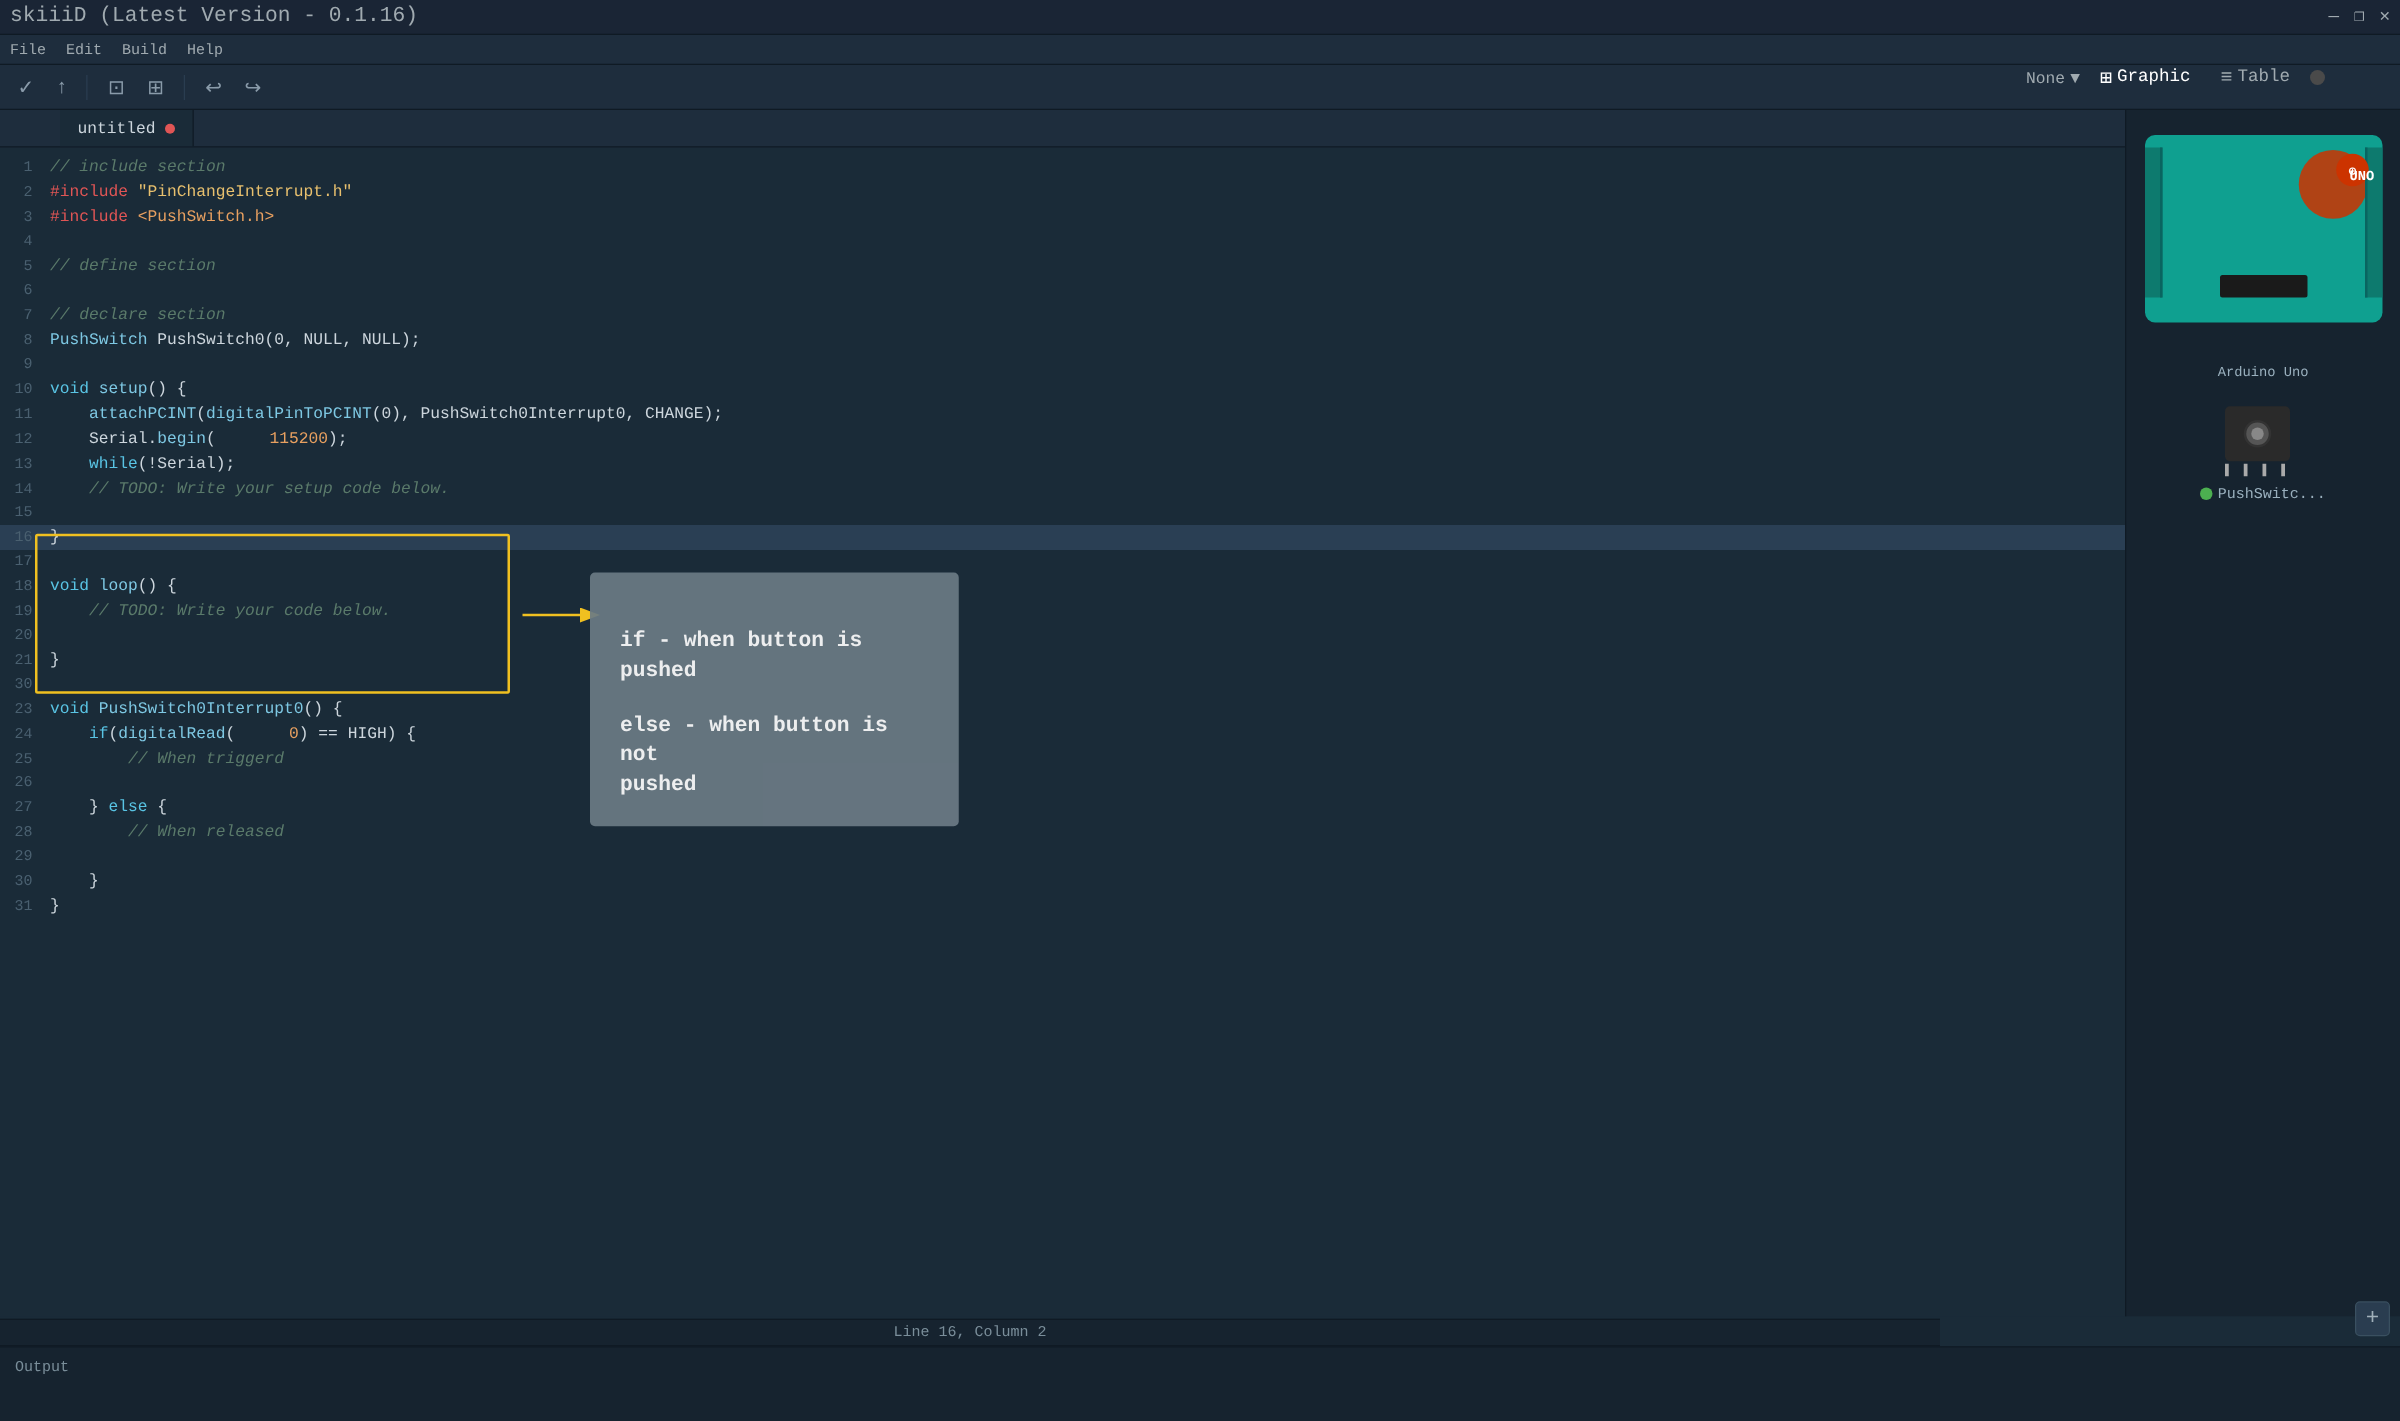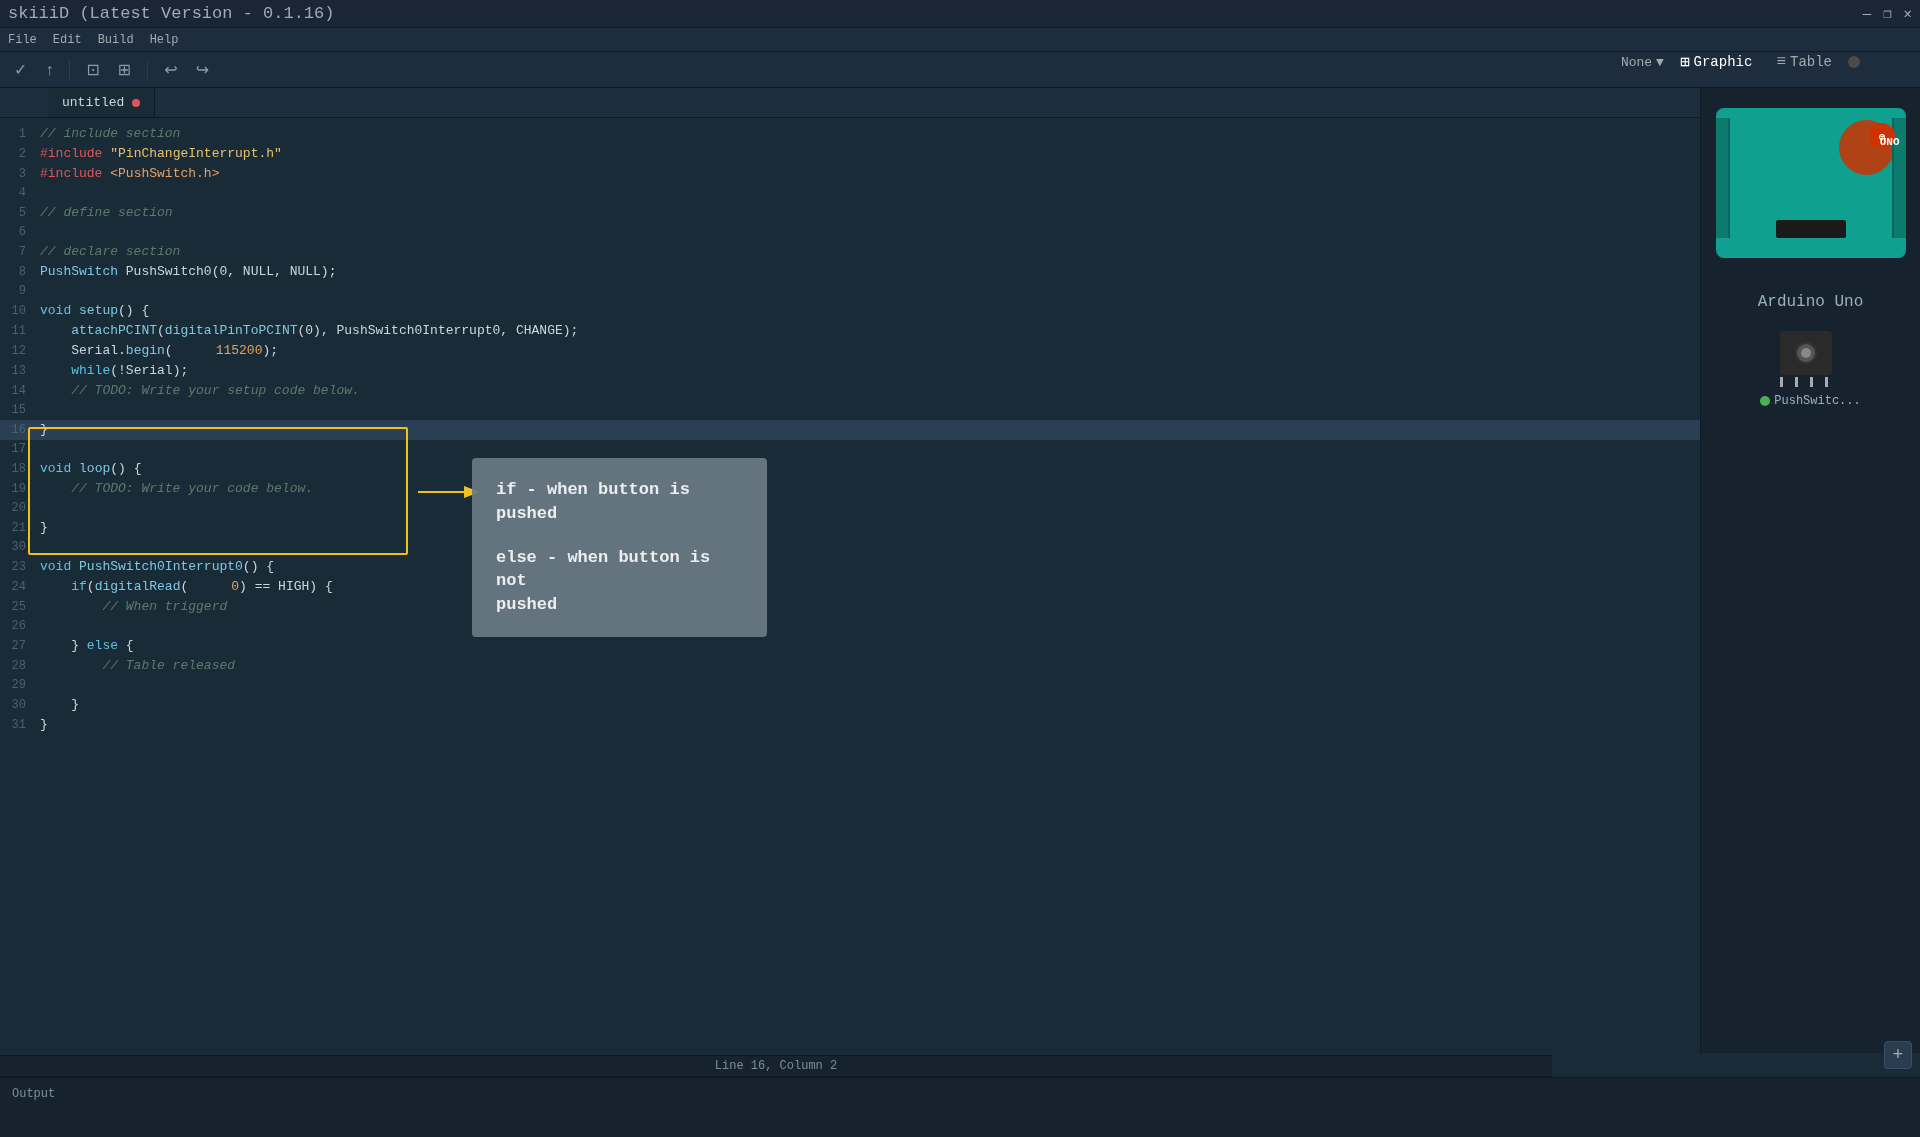"Arduino Uno" #arduino-name { font-size: 16px -> 11px }
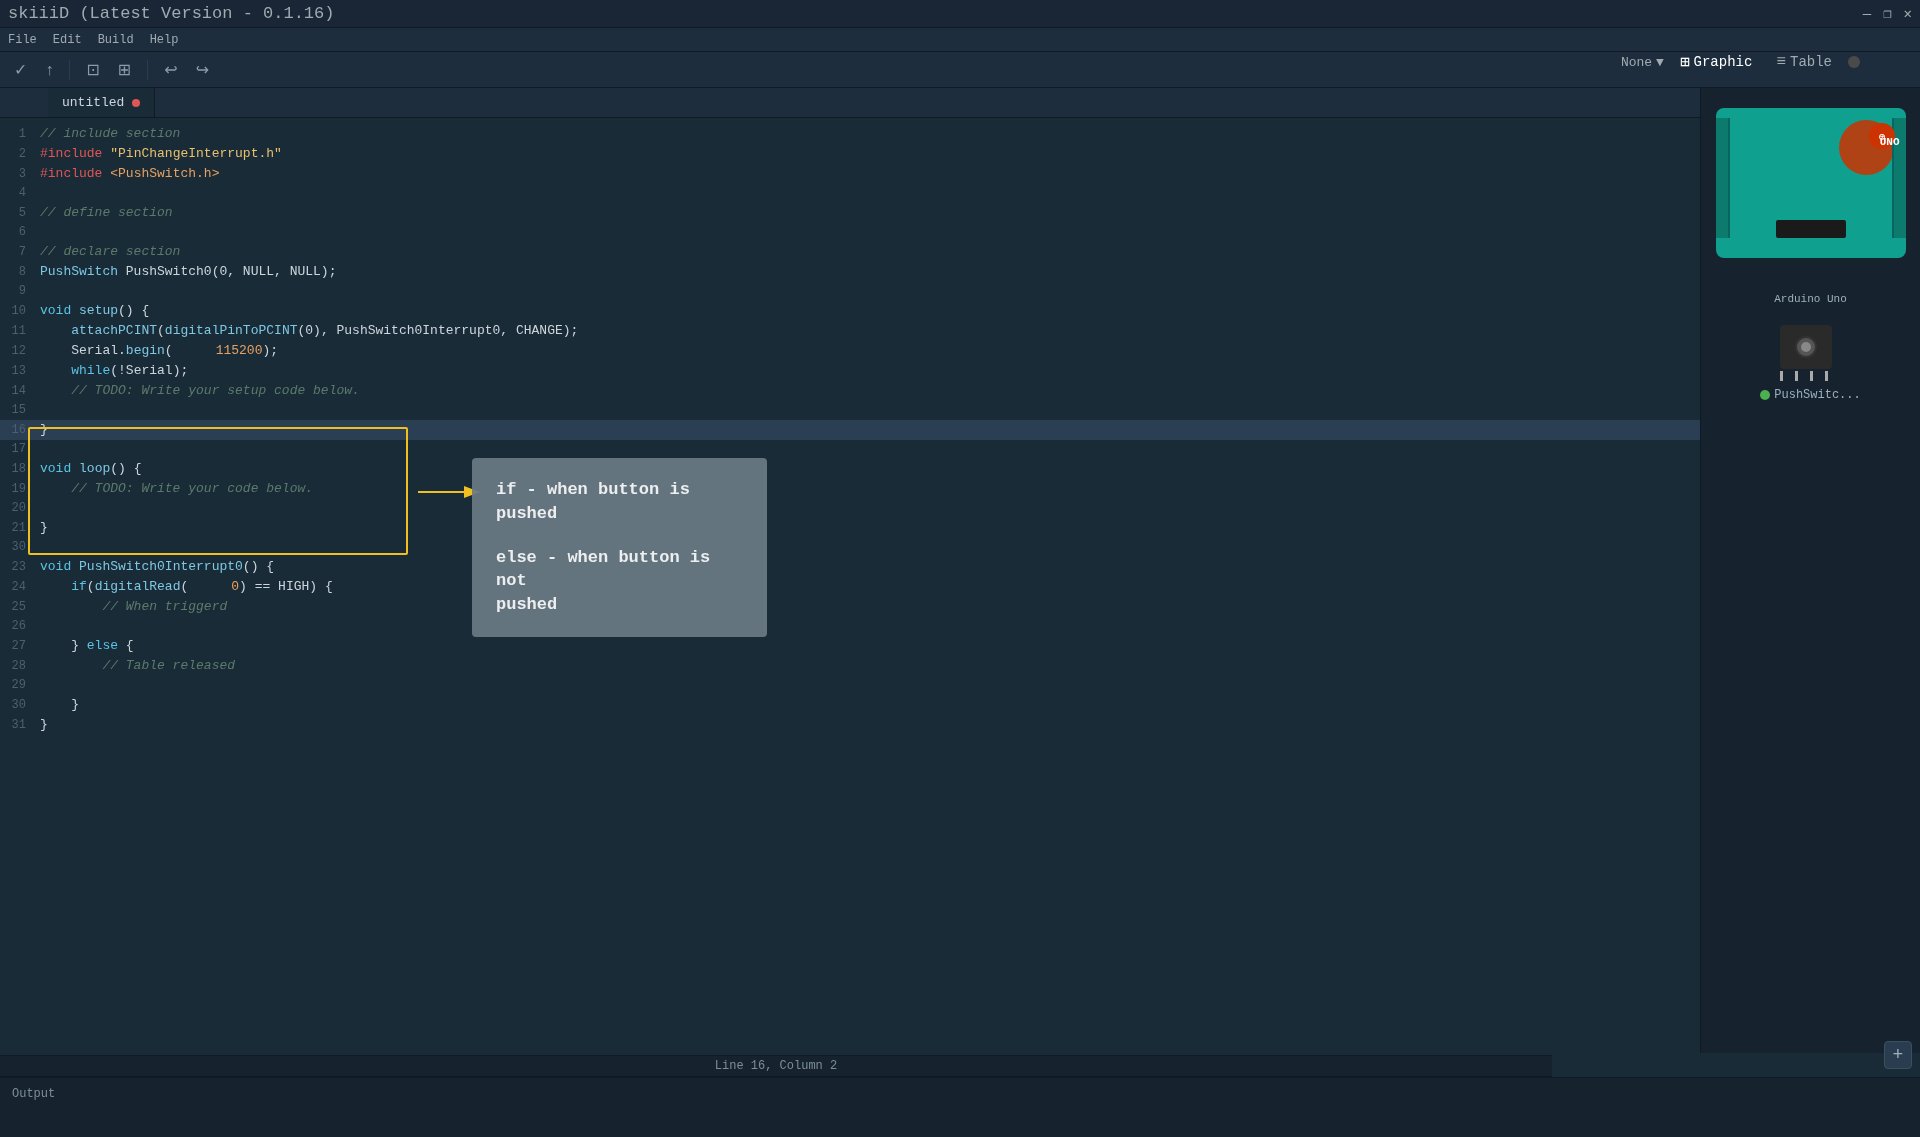"if - when button is" #annotation p:first-child { margin-top: none -> 24px }
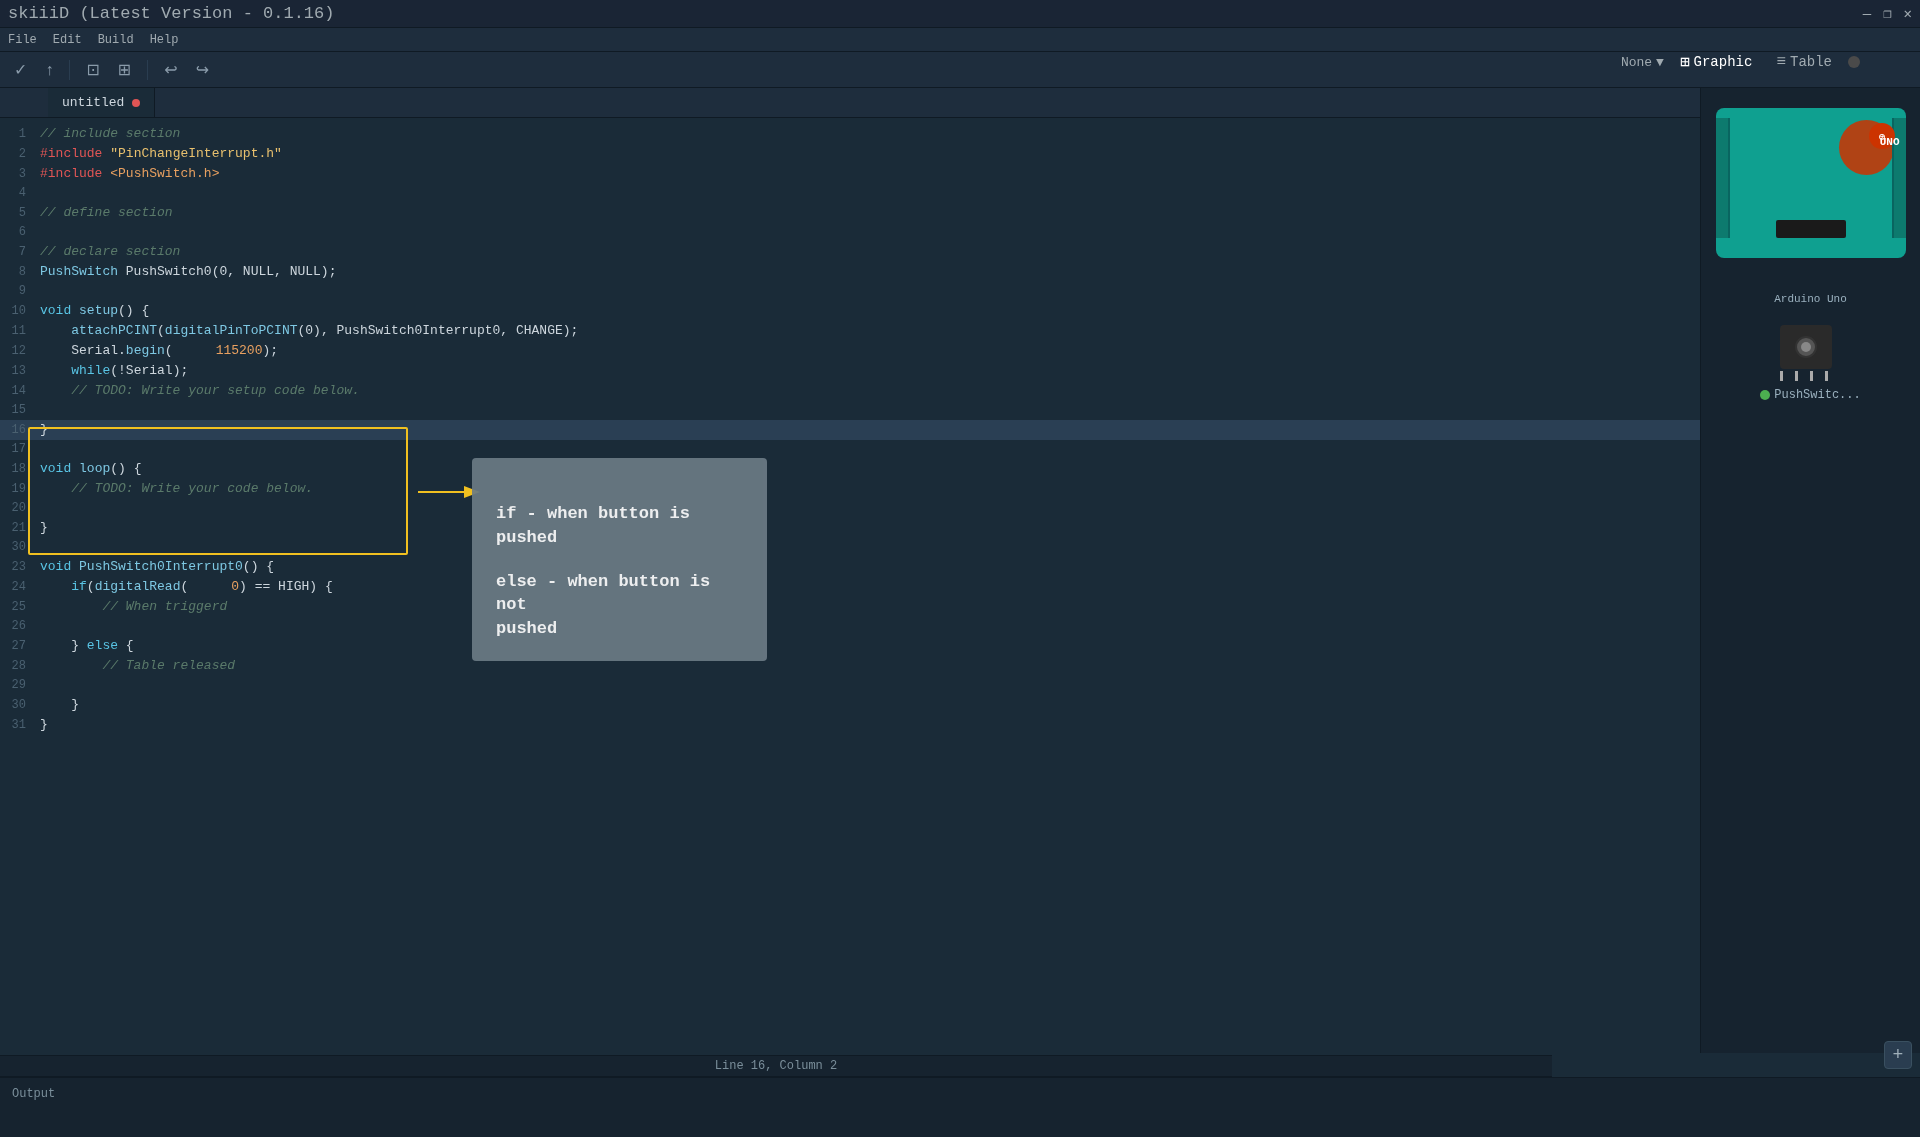"// Table released" span.line-content { text: Table -> When }
